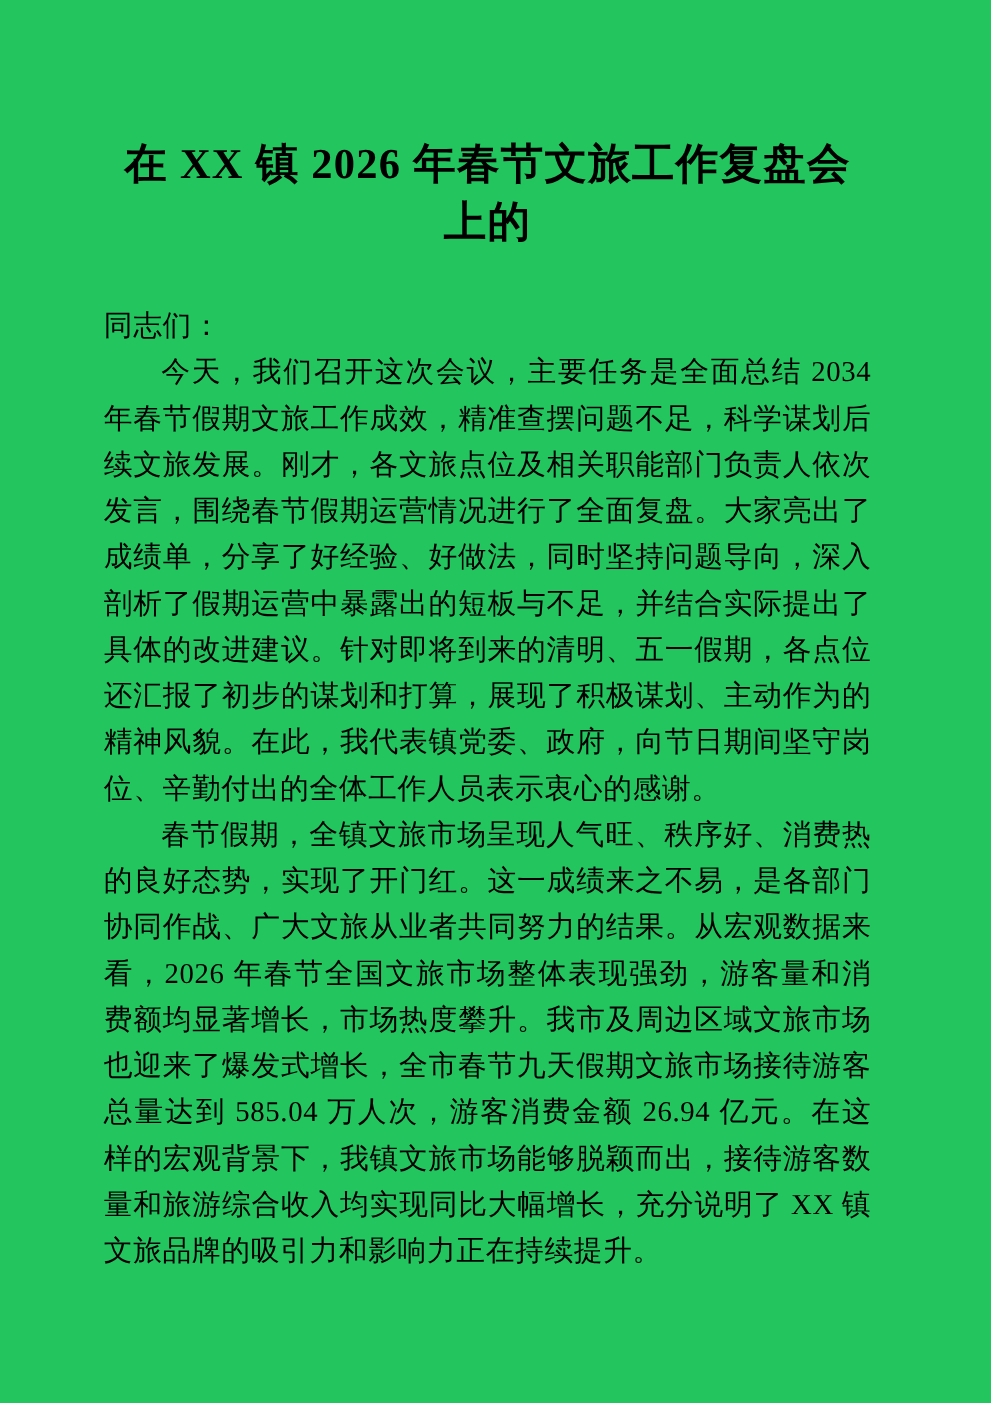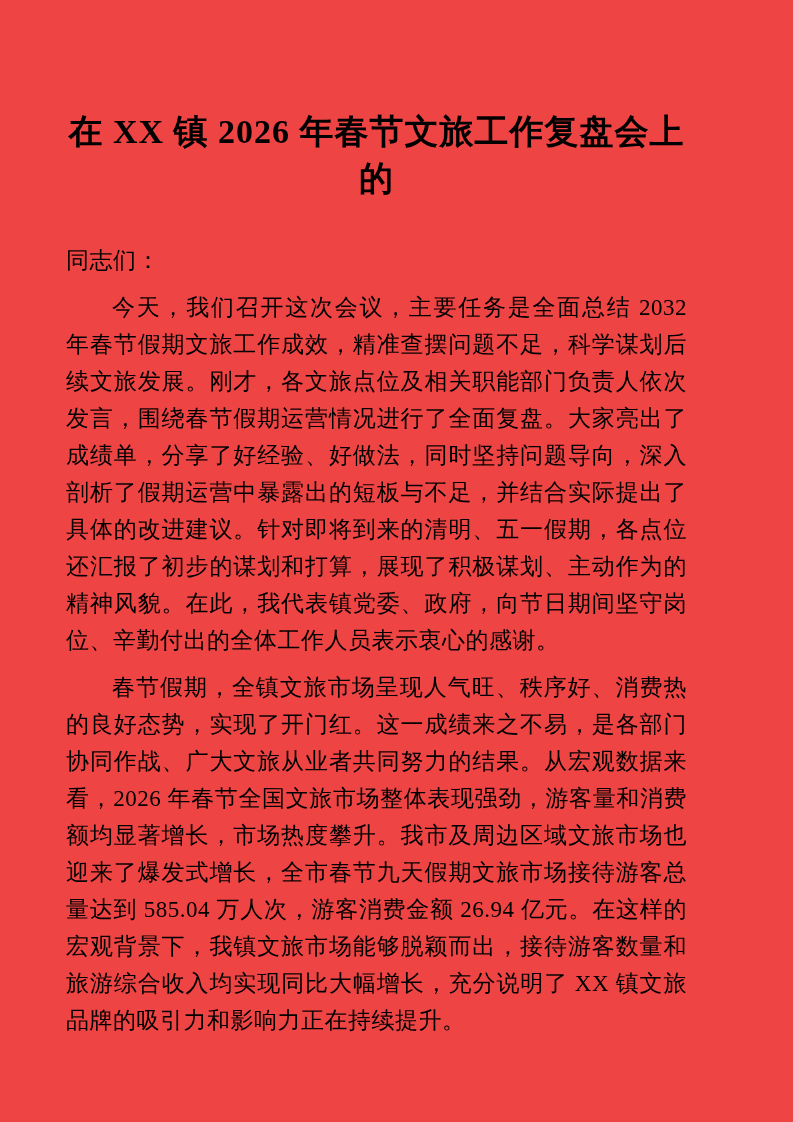"在 XX 镇 2026 年春节文旅工作复盘会上的" .page { background: #ef4444 -> #22c55e; padding: 108px 96px 0 56px -> 108px 96px 0 83px }
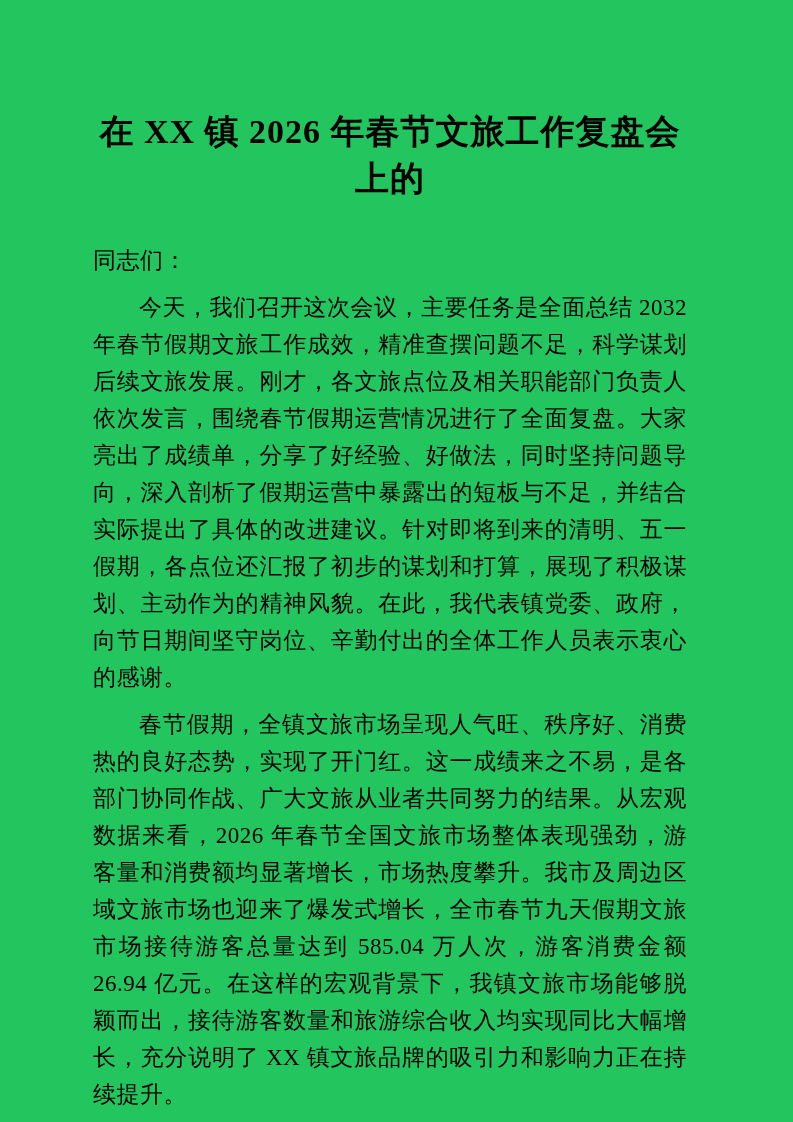"同志们：" .doc-body p { margin: 10px -> 0 }
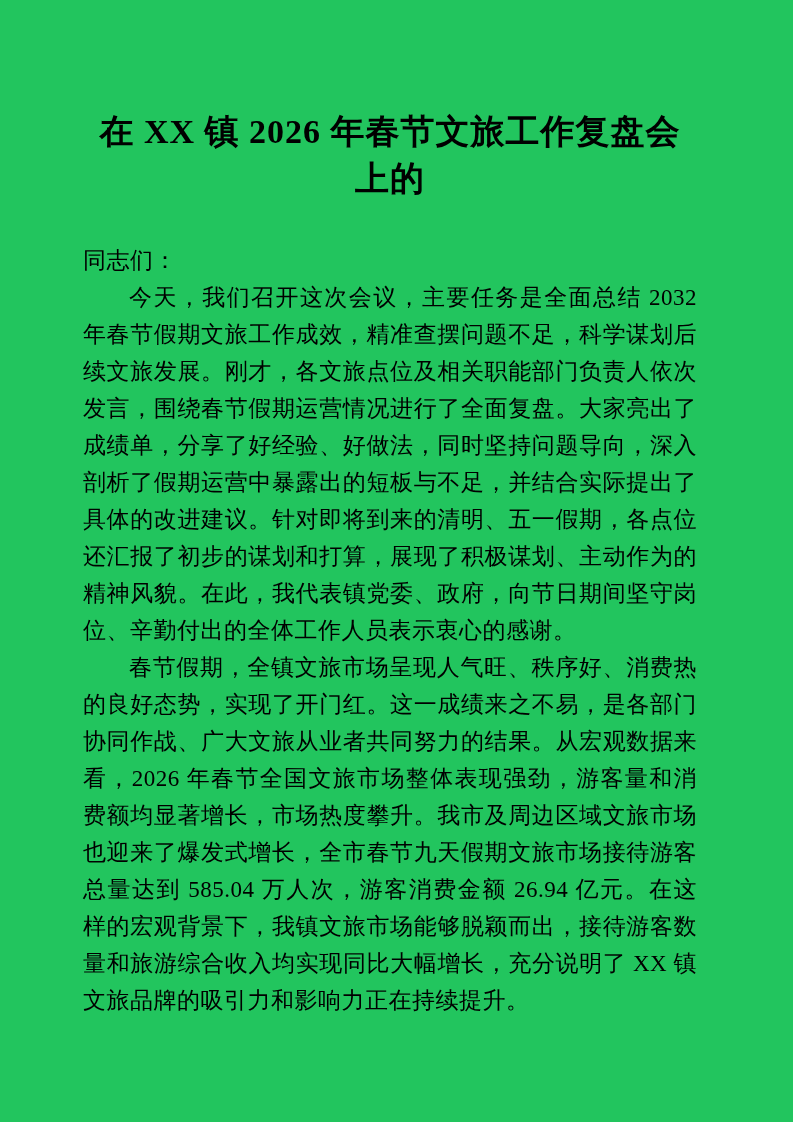"今天，我们召开这次会议，主要任务是全面总结 2032" p.indented { text: 2032 -> 2034 }
